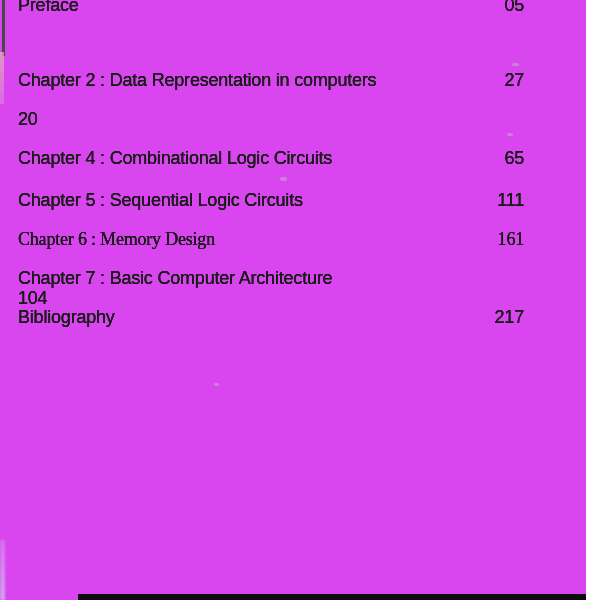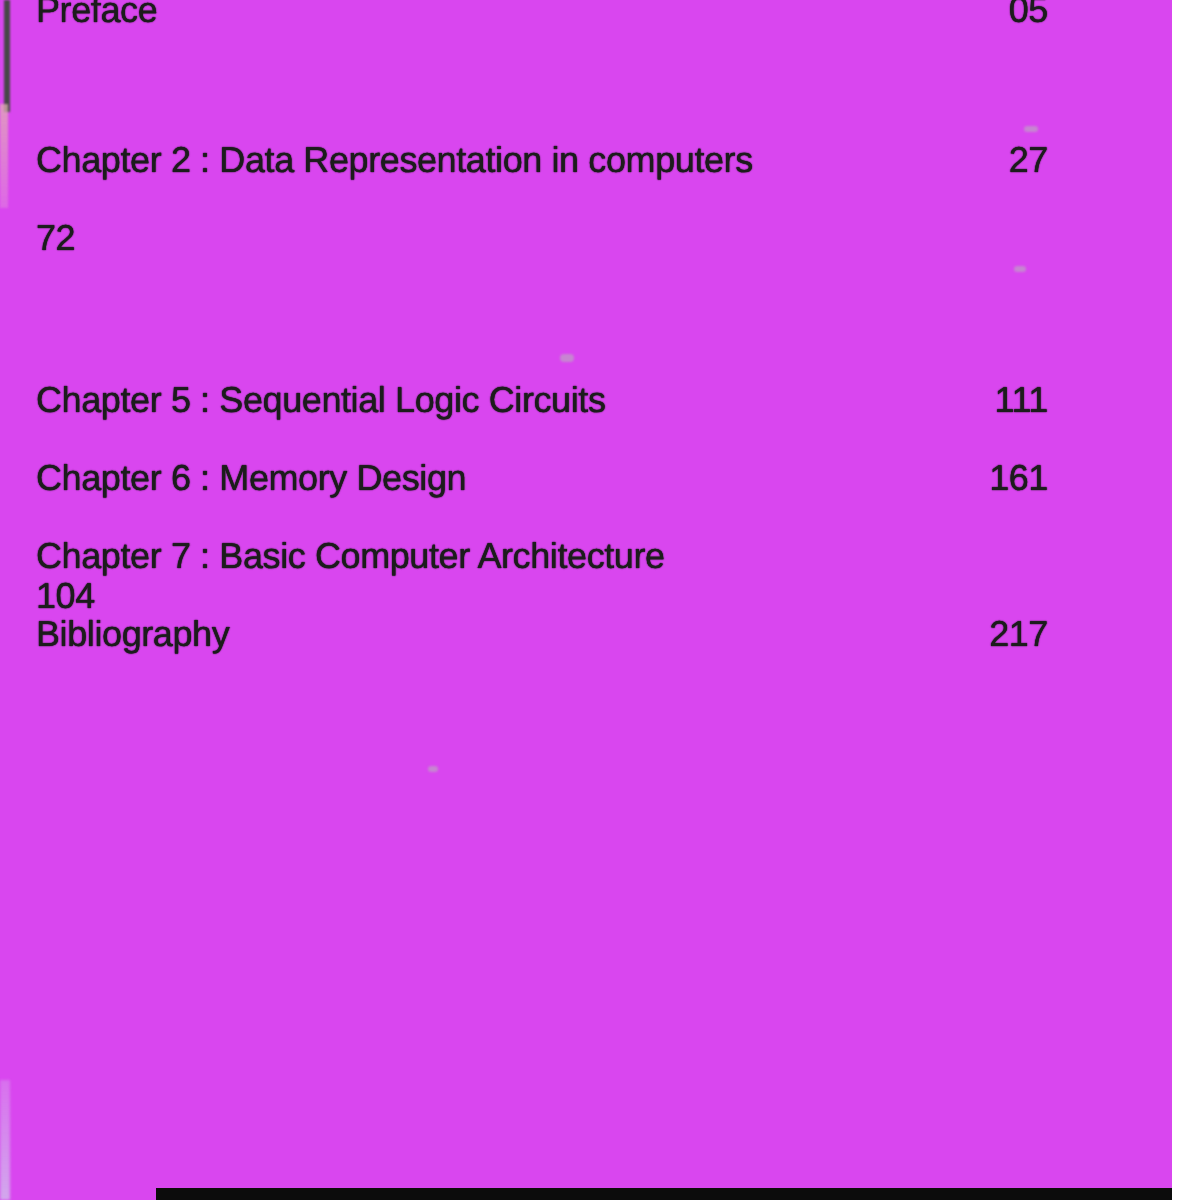"72" span.pagenum { text: 72 -> 20 }
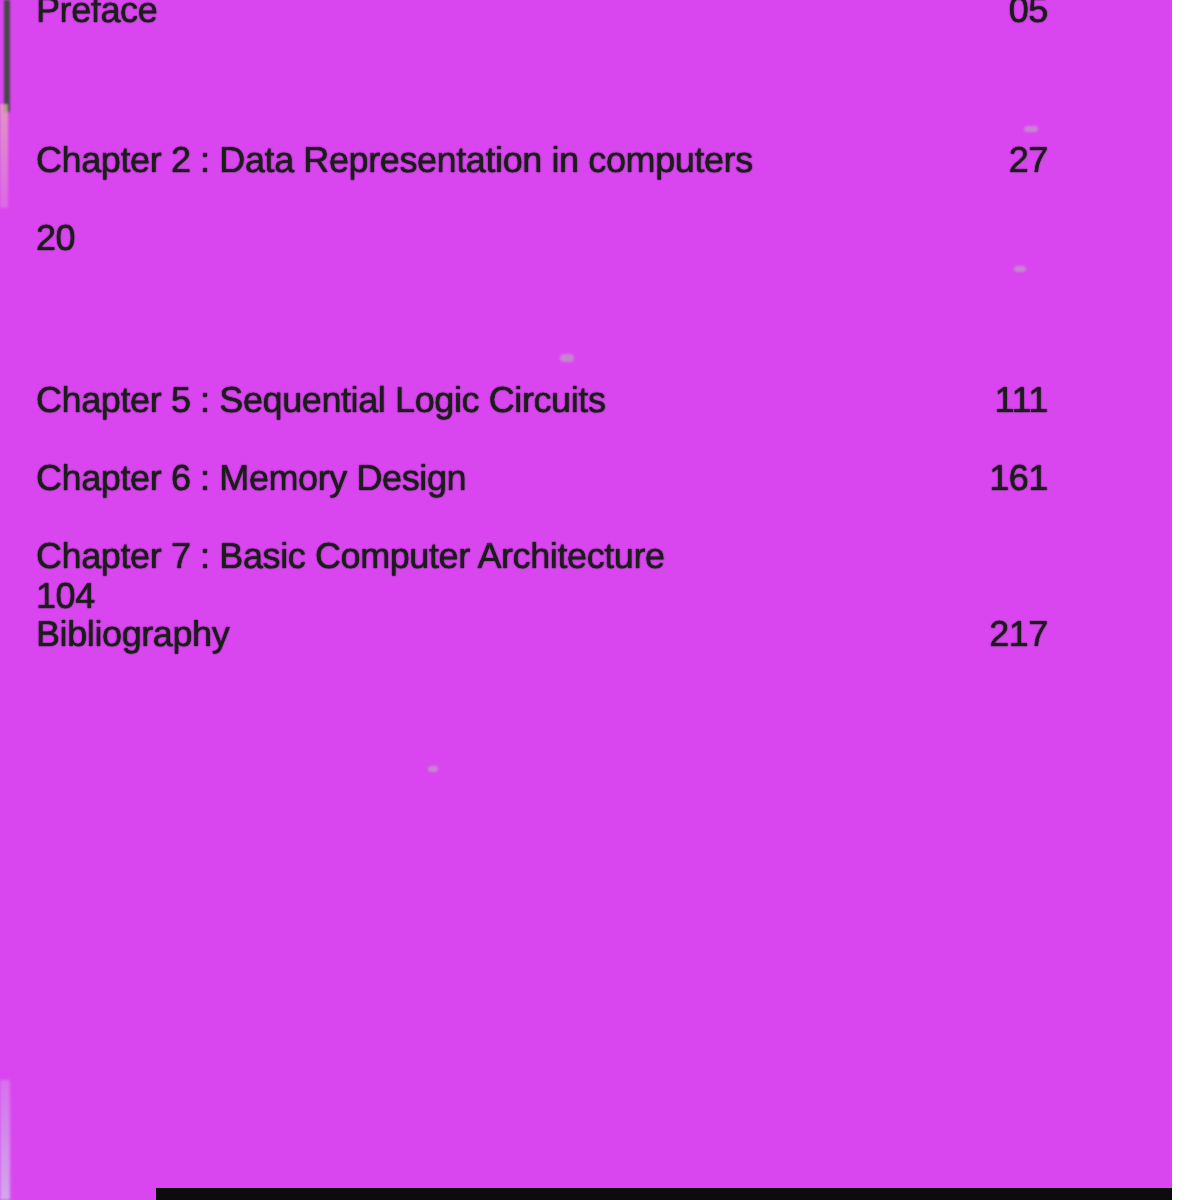"Chapter 4 : Combinational Logic" div.toc-row { html: none -> <div> <span>Chapter 4 : Combinational Logic Circuits</span> <span>65</span> </div> }
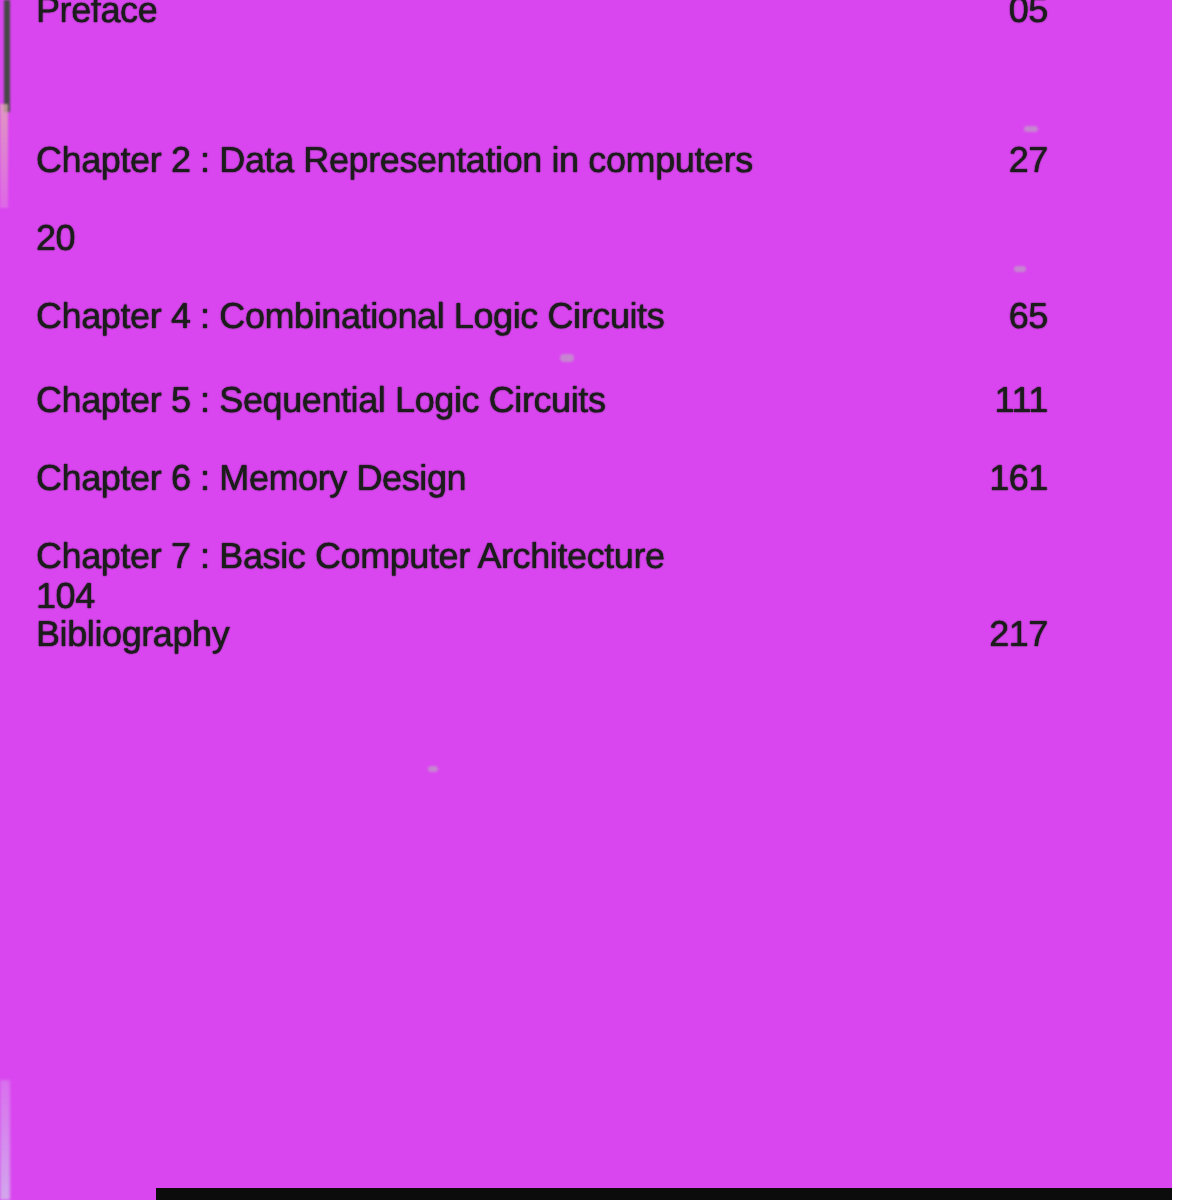"Chapter 6 : Memory Design" .row-6 { font-family: none -> Liberation Serif, serif }
